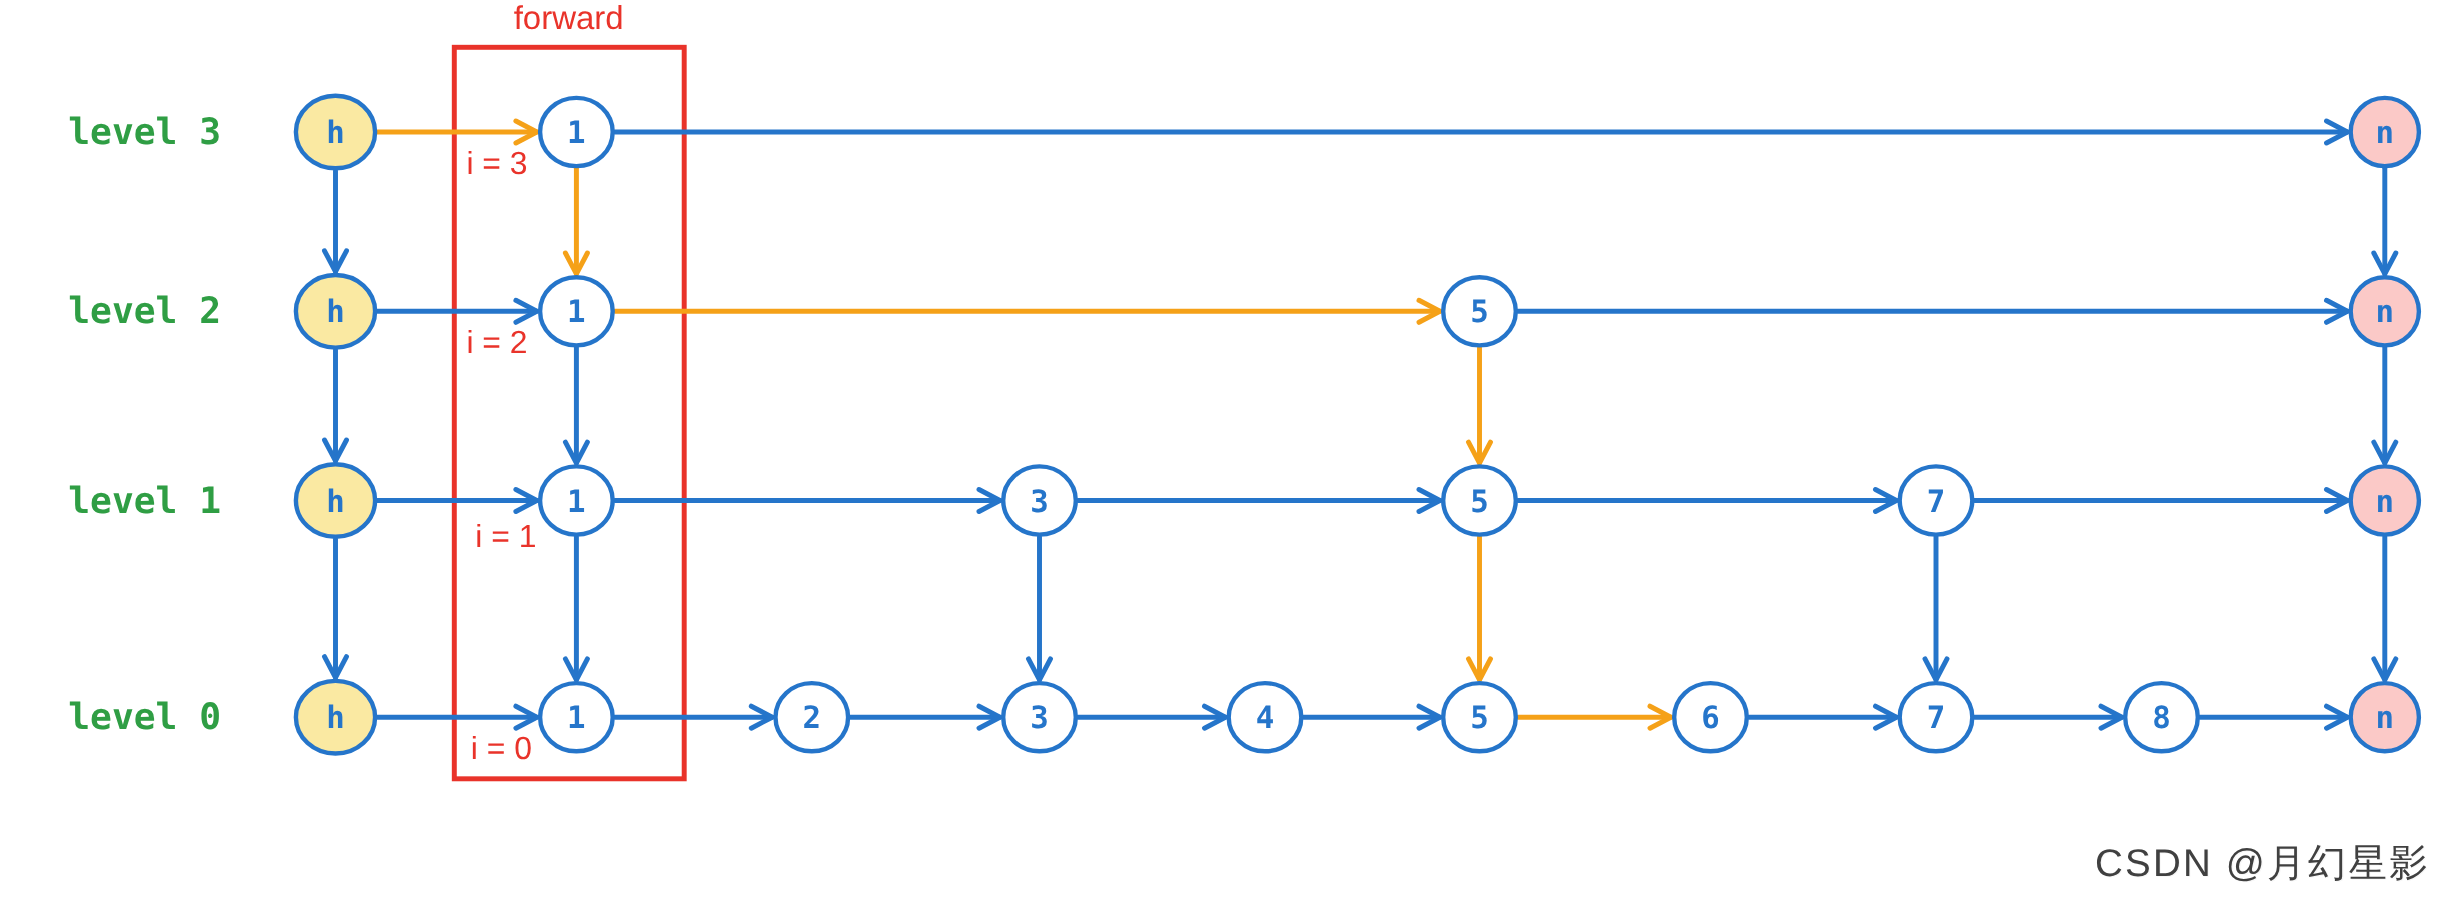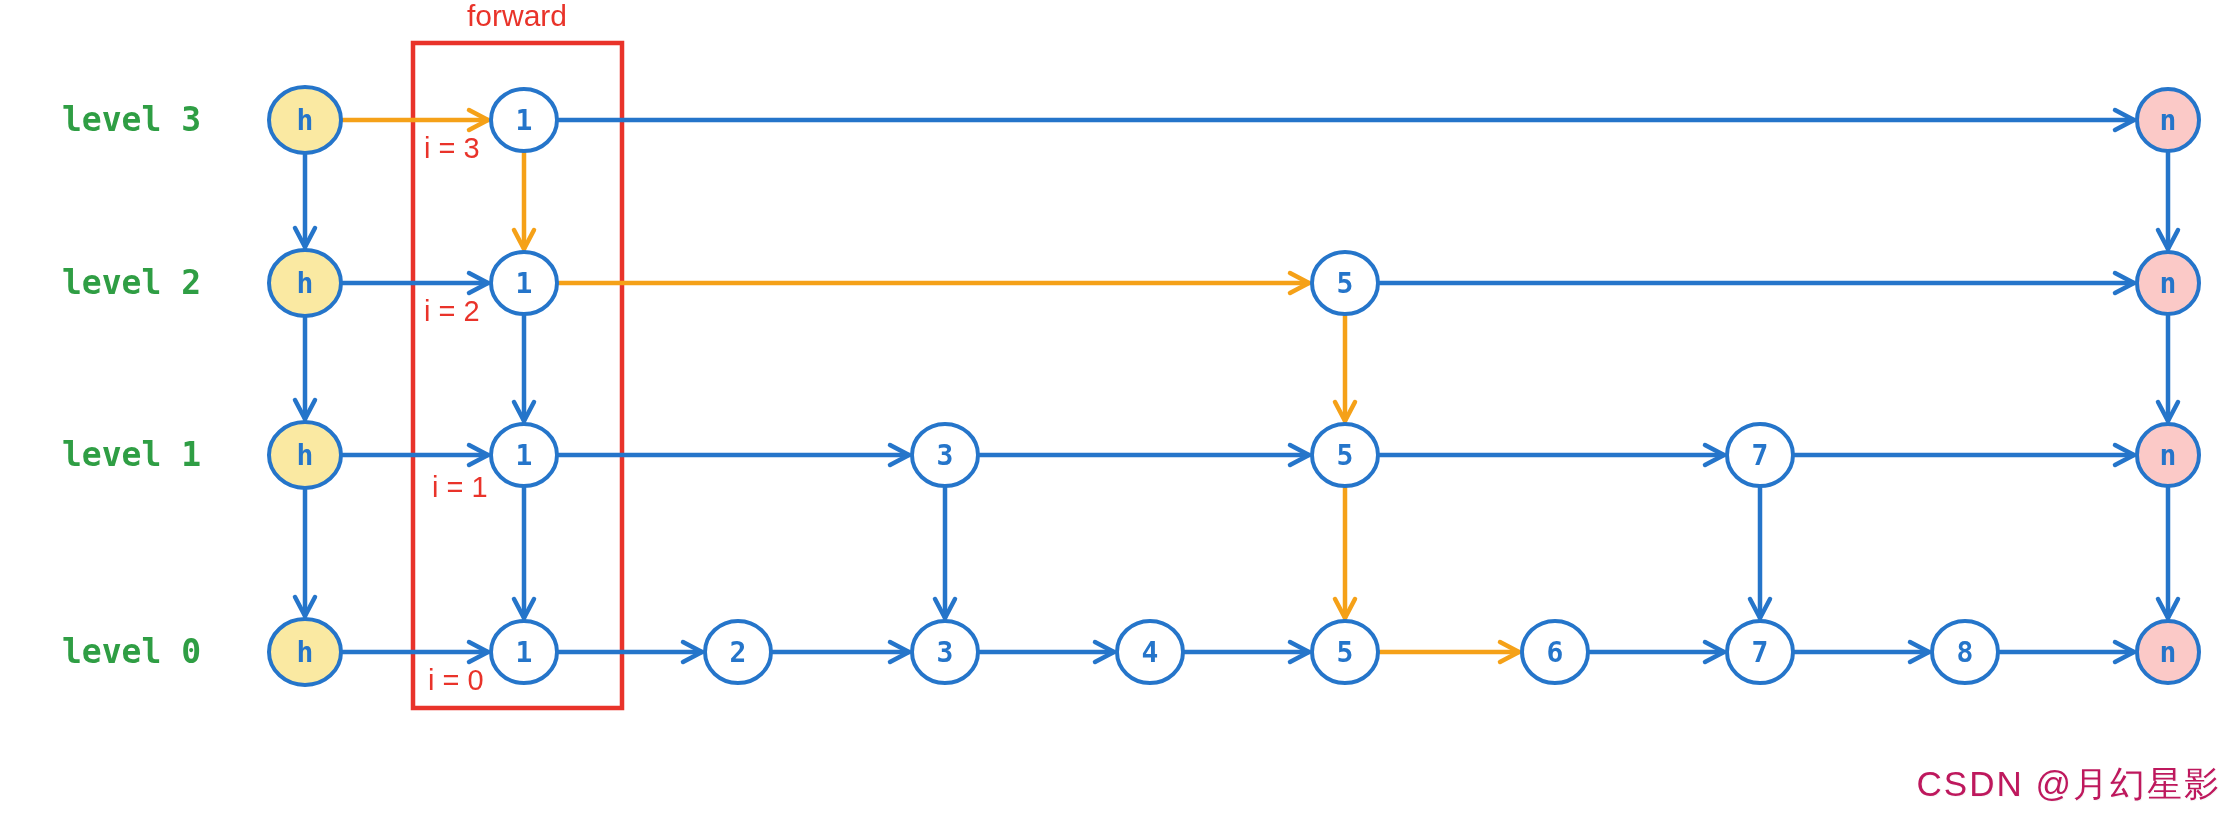"CSDN @月幻星影" .watermark { color: #be185d -> #404040; right: 12px -> 24px }
